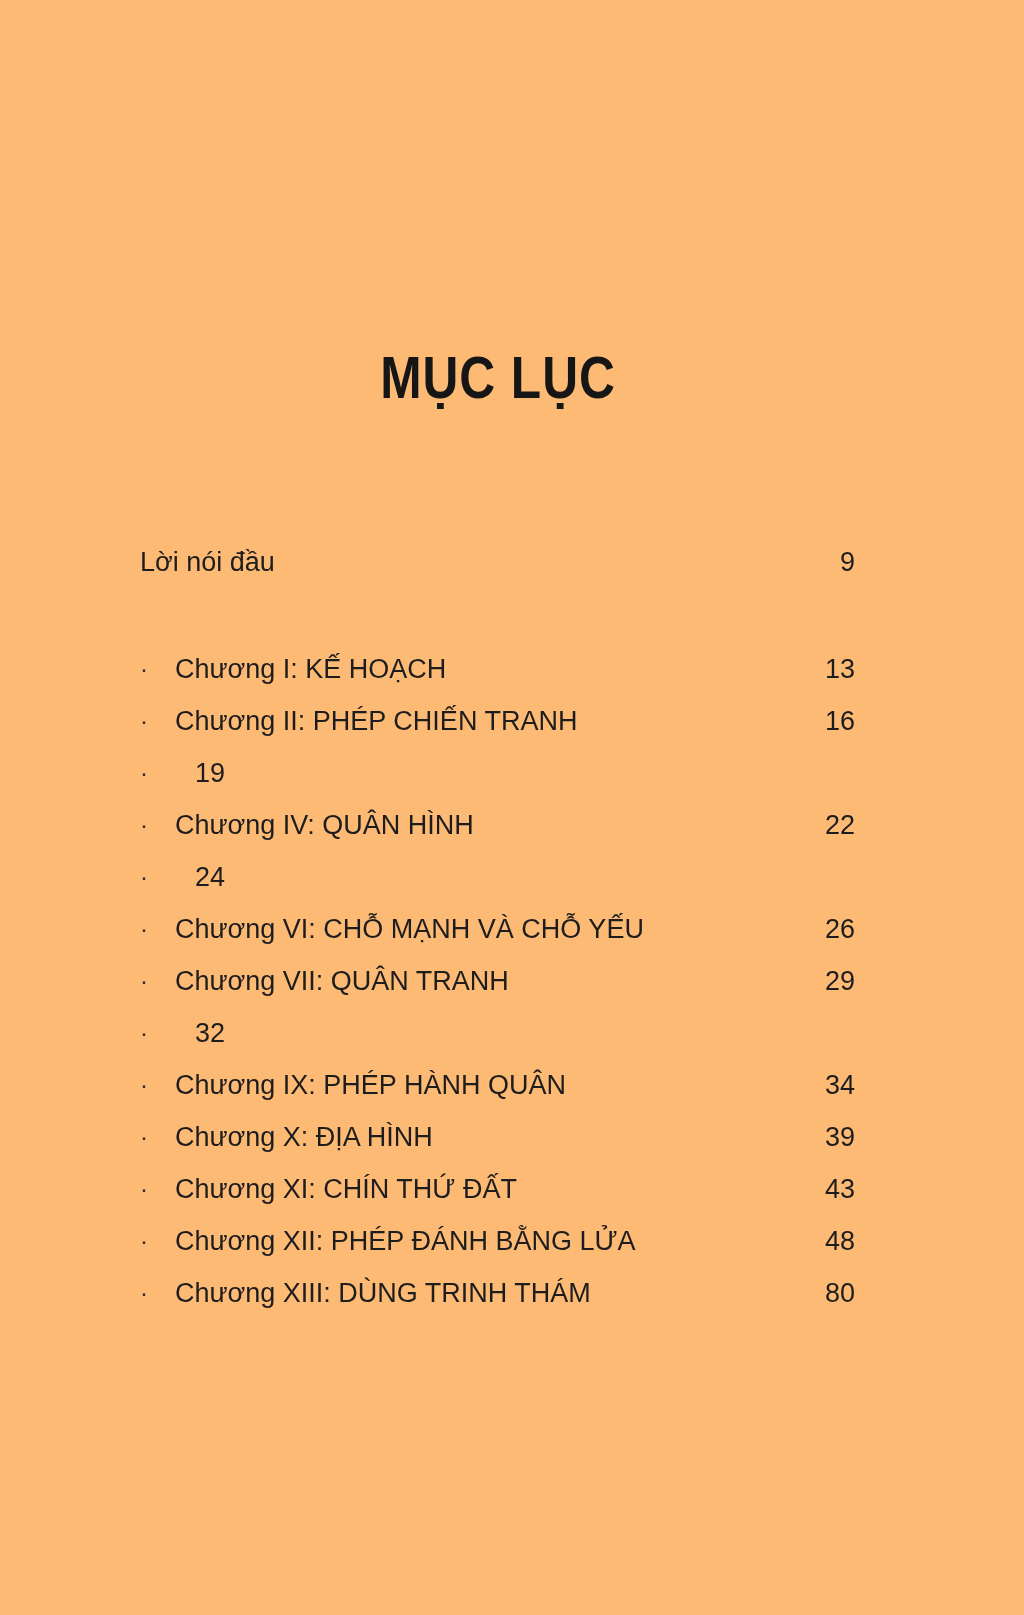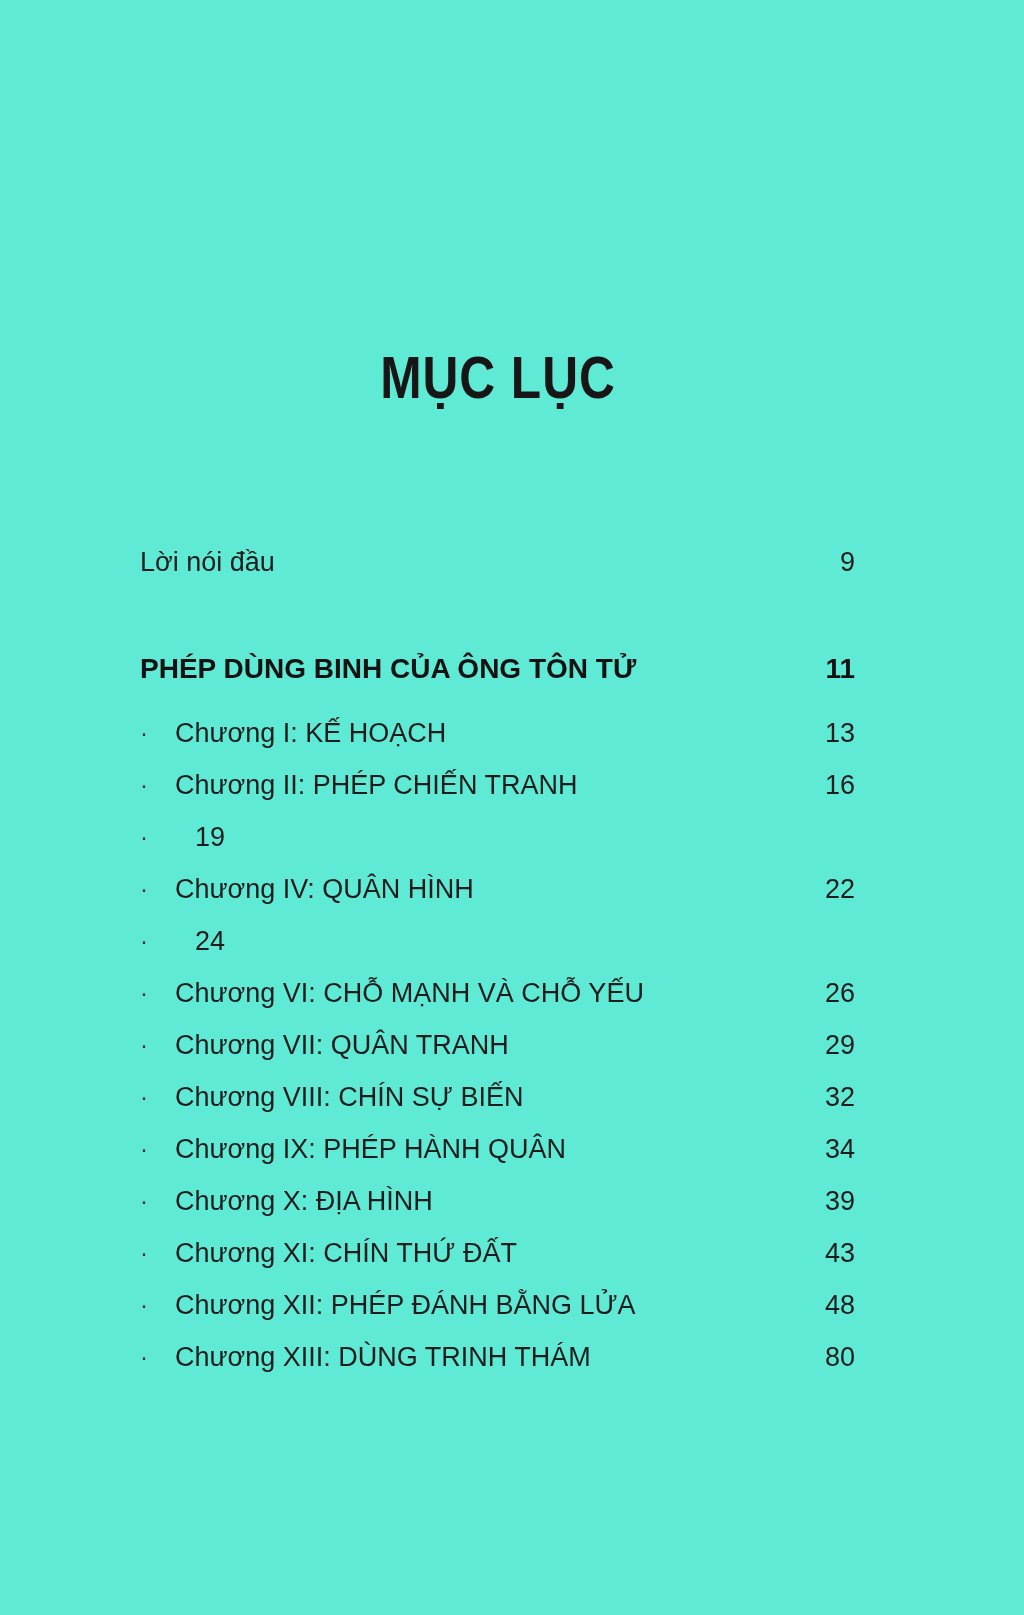"MỤC LỤC" .page { background: #5eead4 -> #fdba74 }
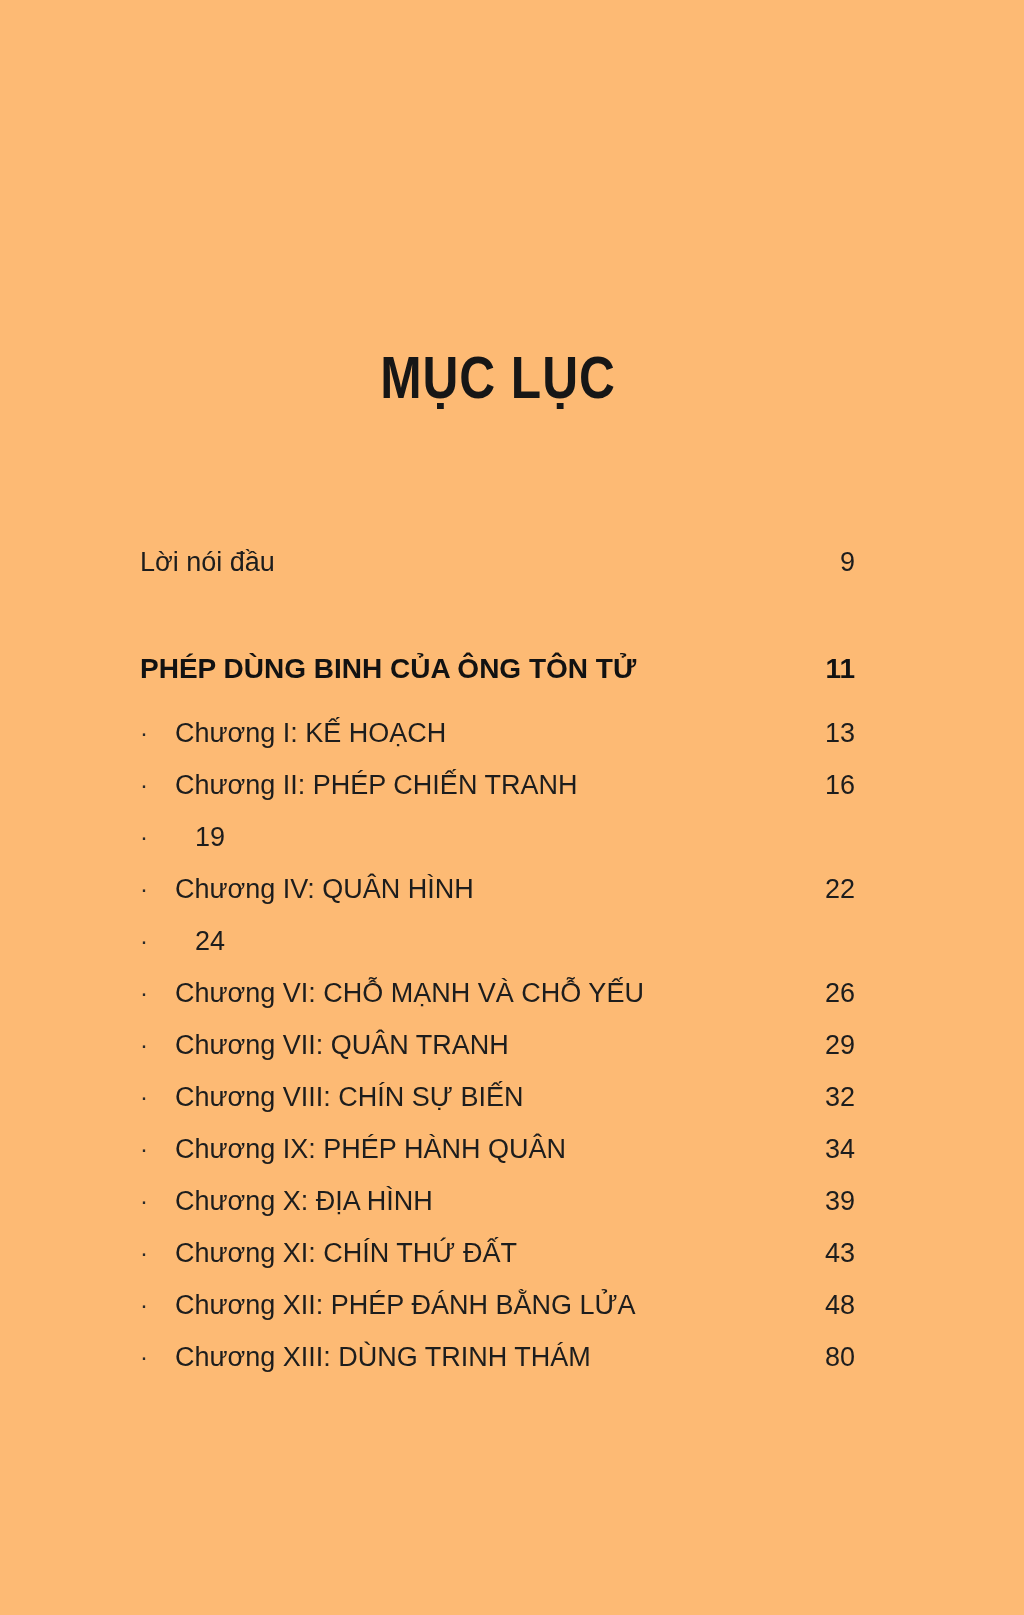"PHÉP DÙNG BINH CỦA ÔNG" div.row { html: <div> <span>PHÉP DÙNG BINH CỦA ÔNG TÔN TỬ</span> <span>11</span> </div> -> none }
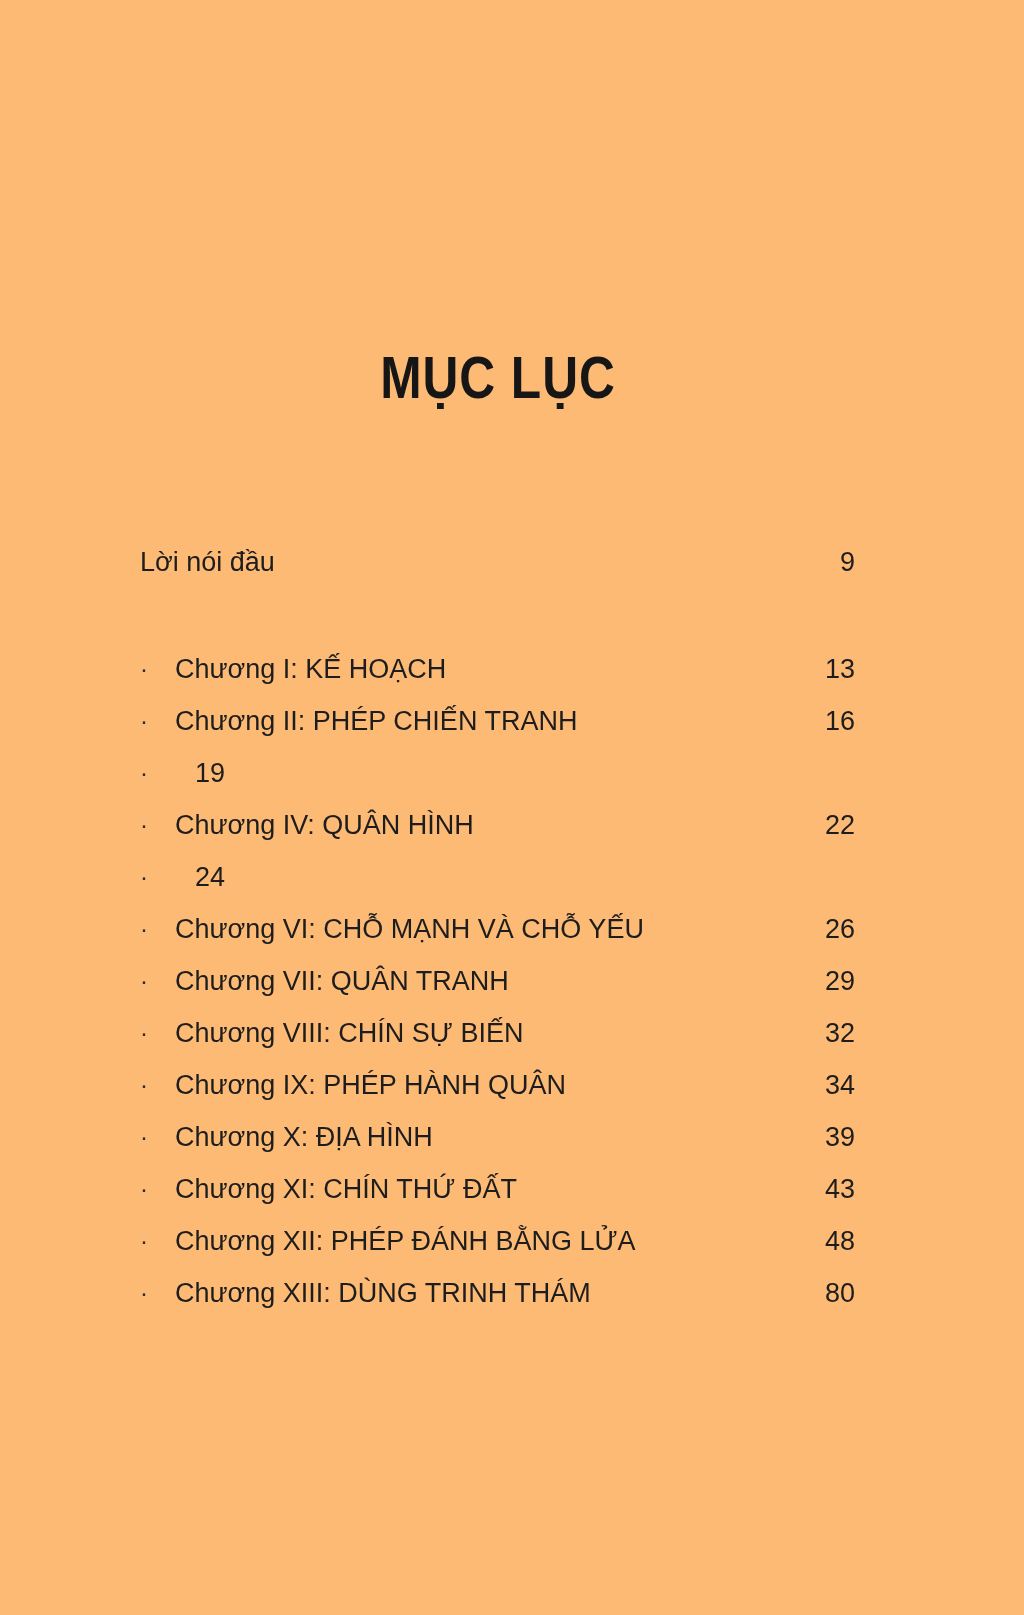"Chương VIII: CHÍN SỰ BIẾN" span.label { html: <span>Chương VIII: CHÍN SỰ BIẾN</span> -> none }
